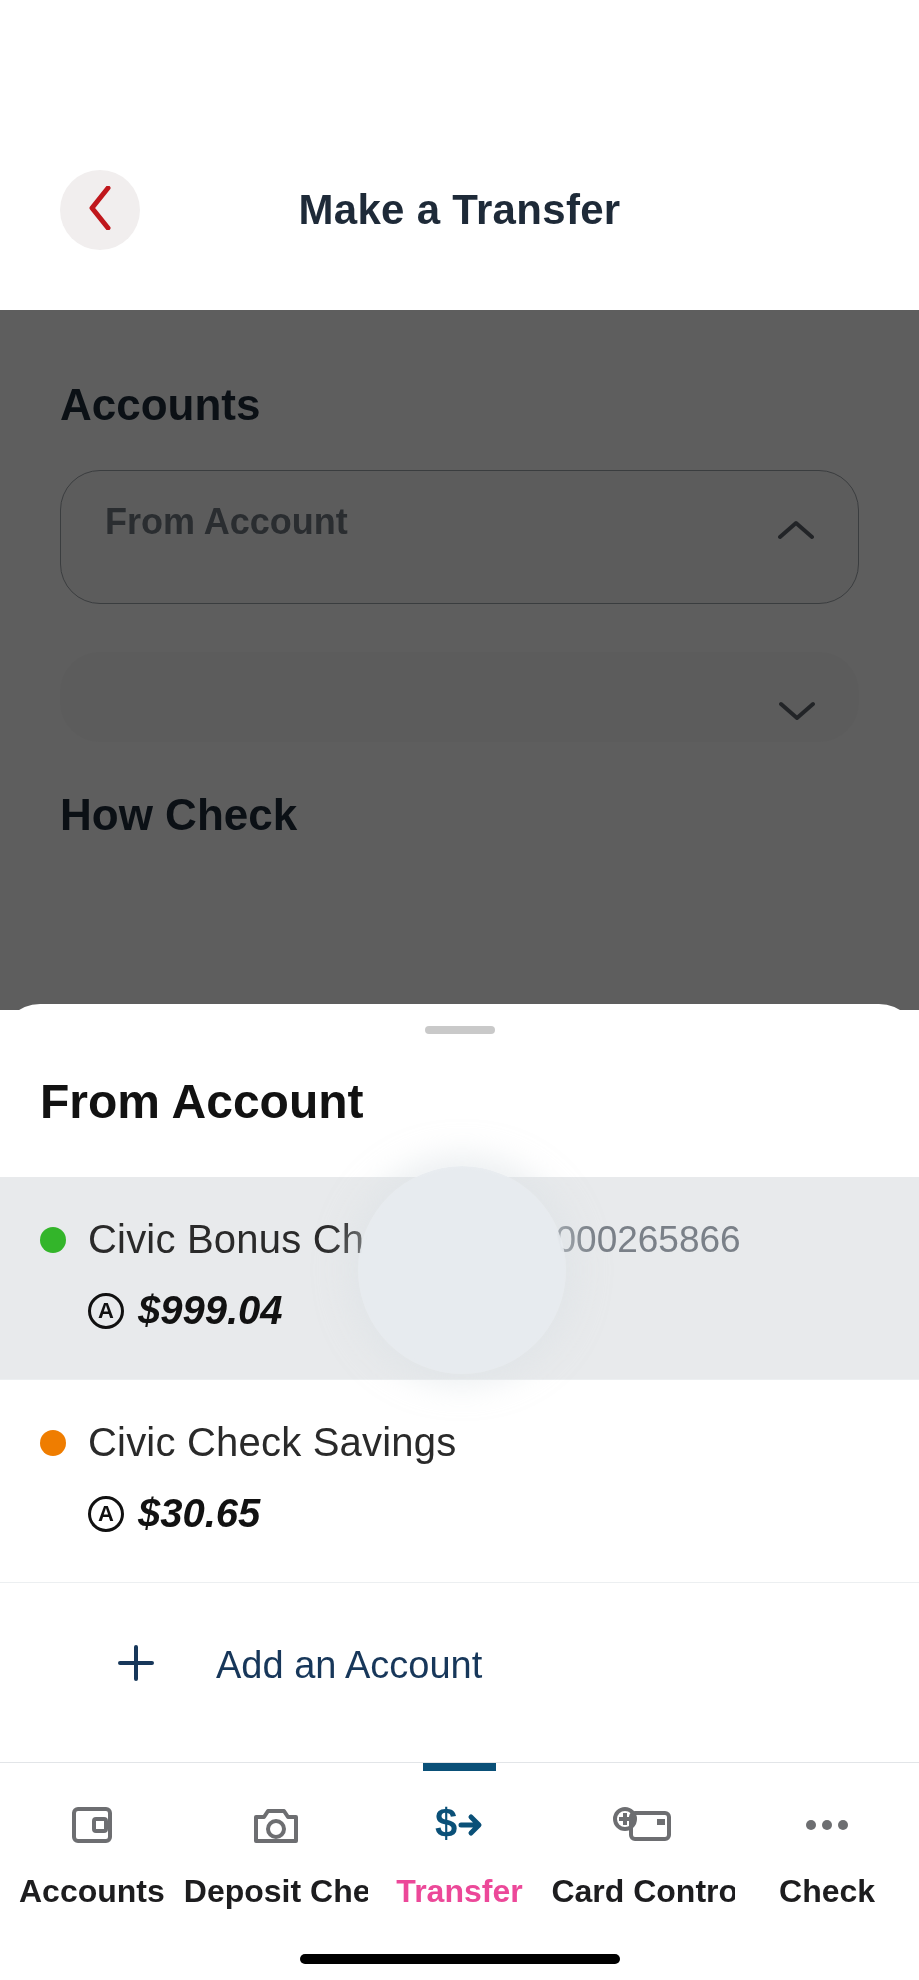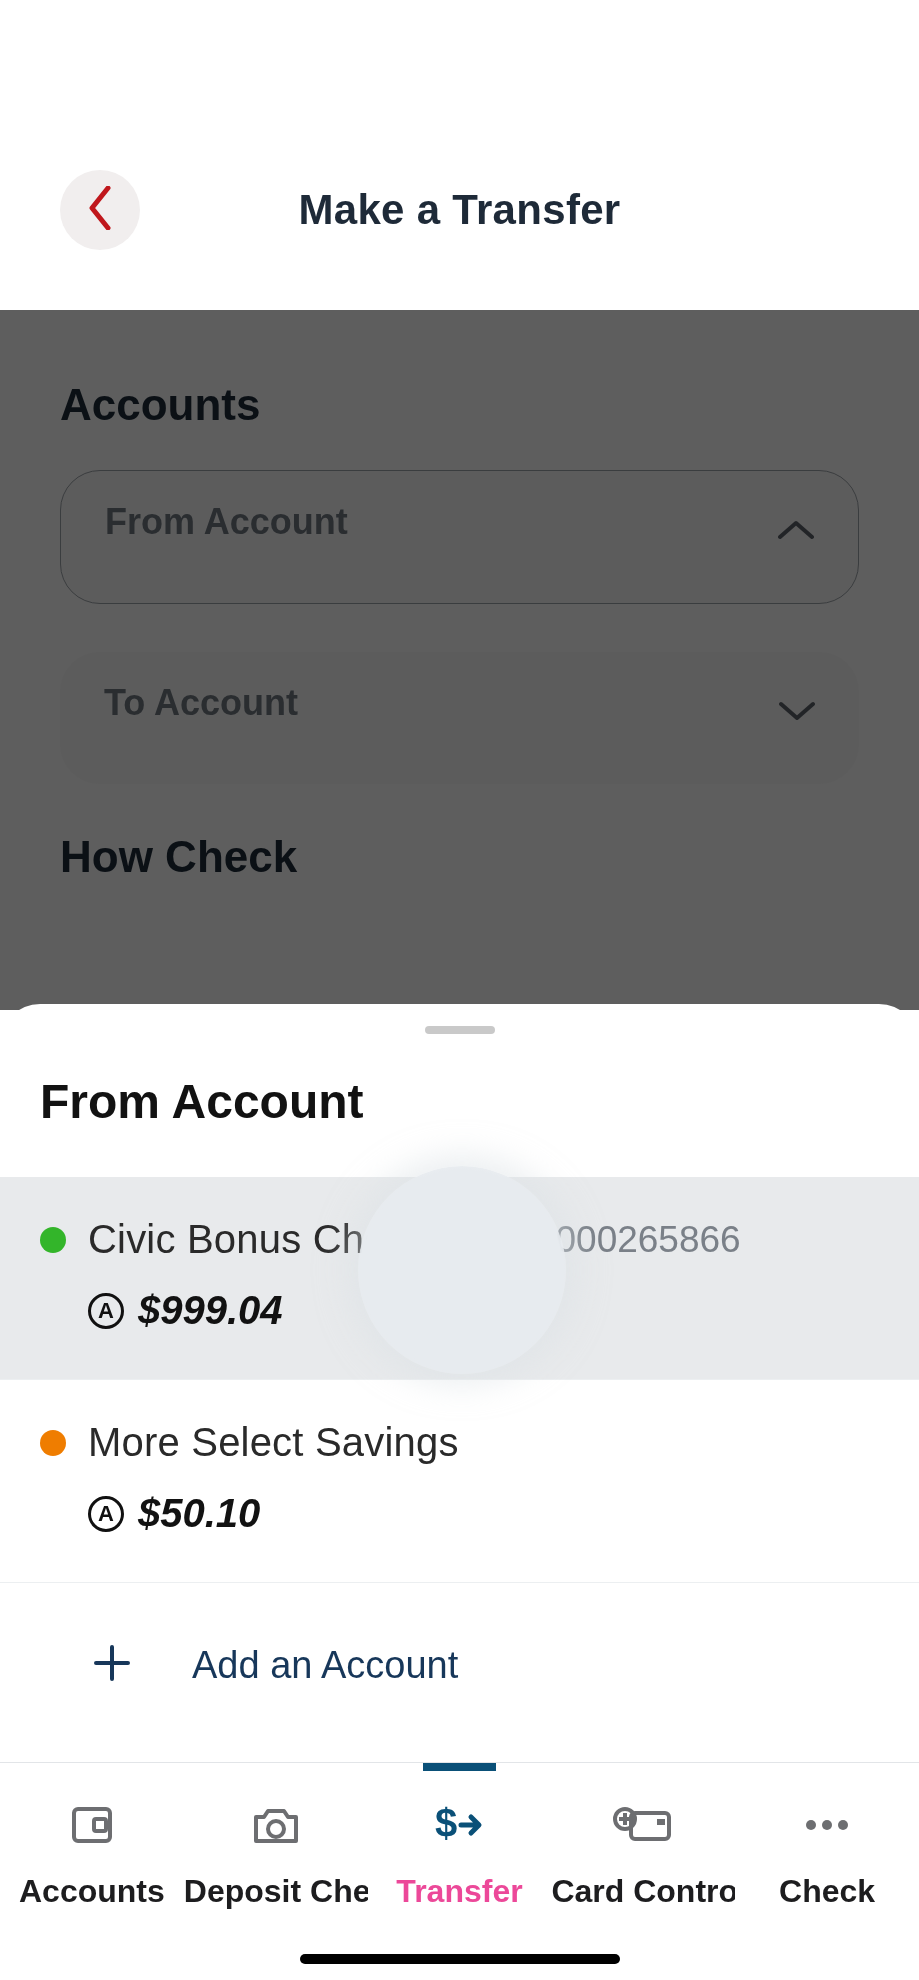"To Account" div.field-label { html: <div>To Account</div> -> none }
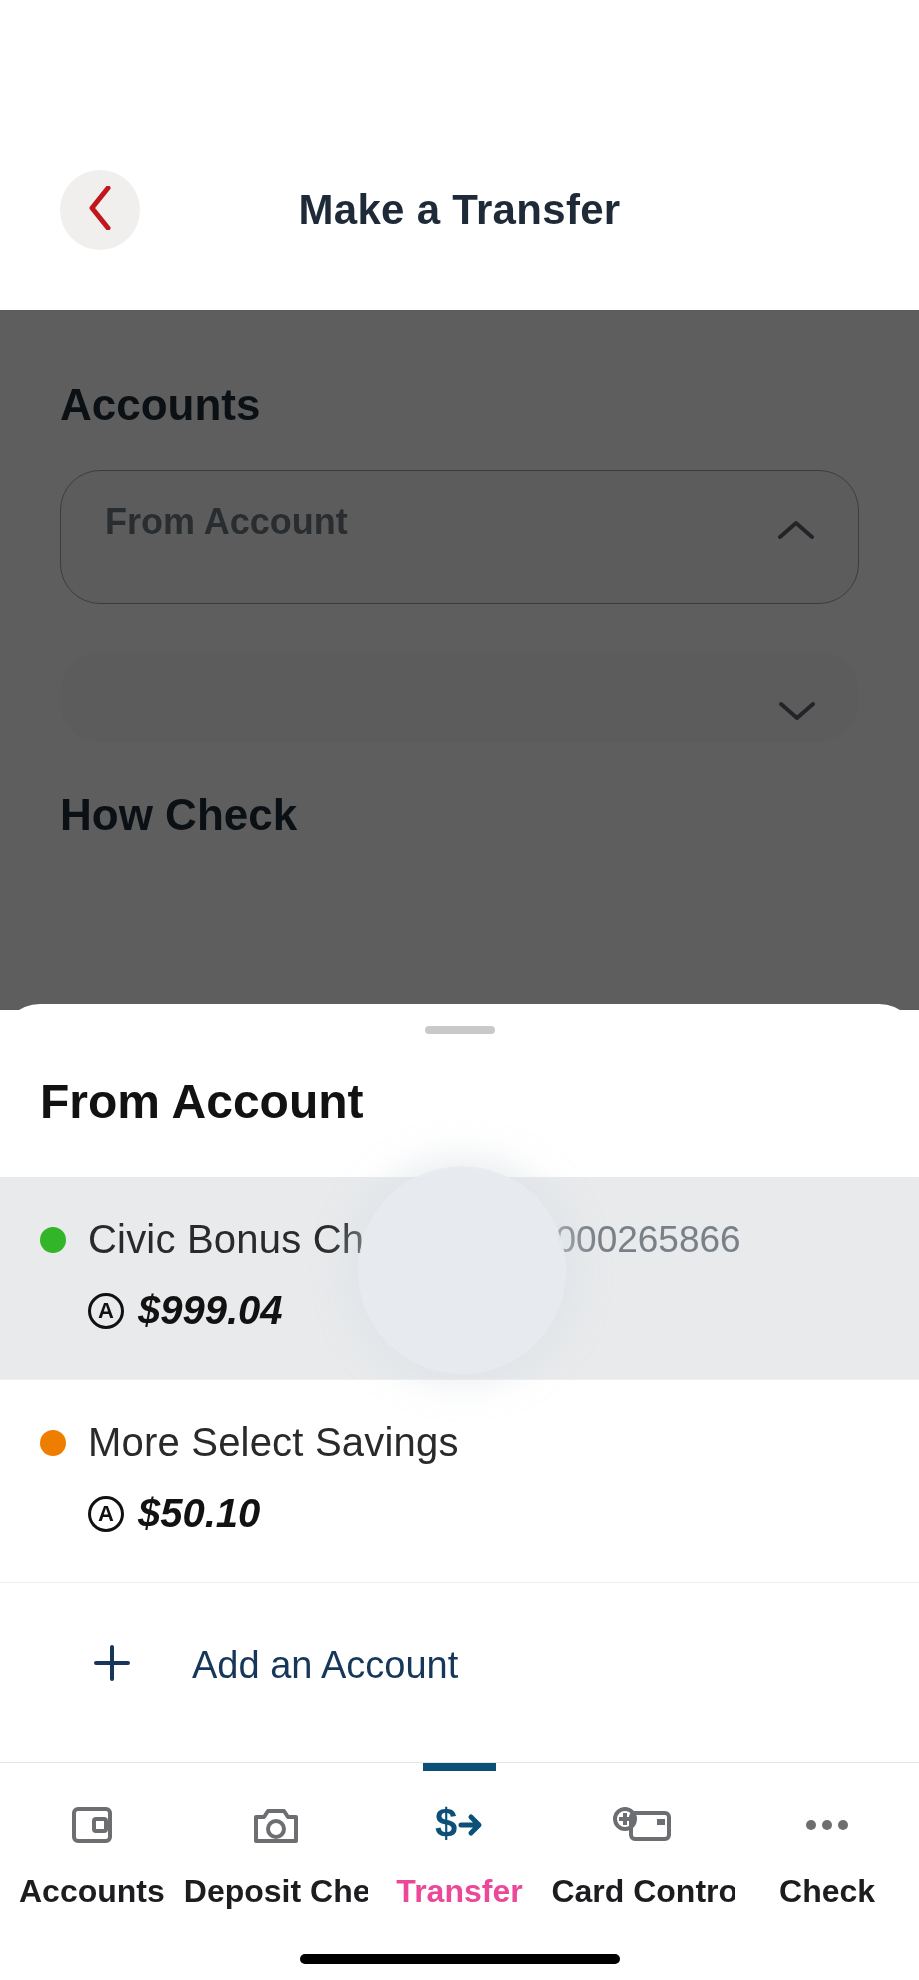"More Select Savings" span.acct-name { text: More Select -> Civic Check }
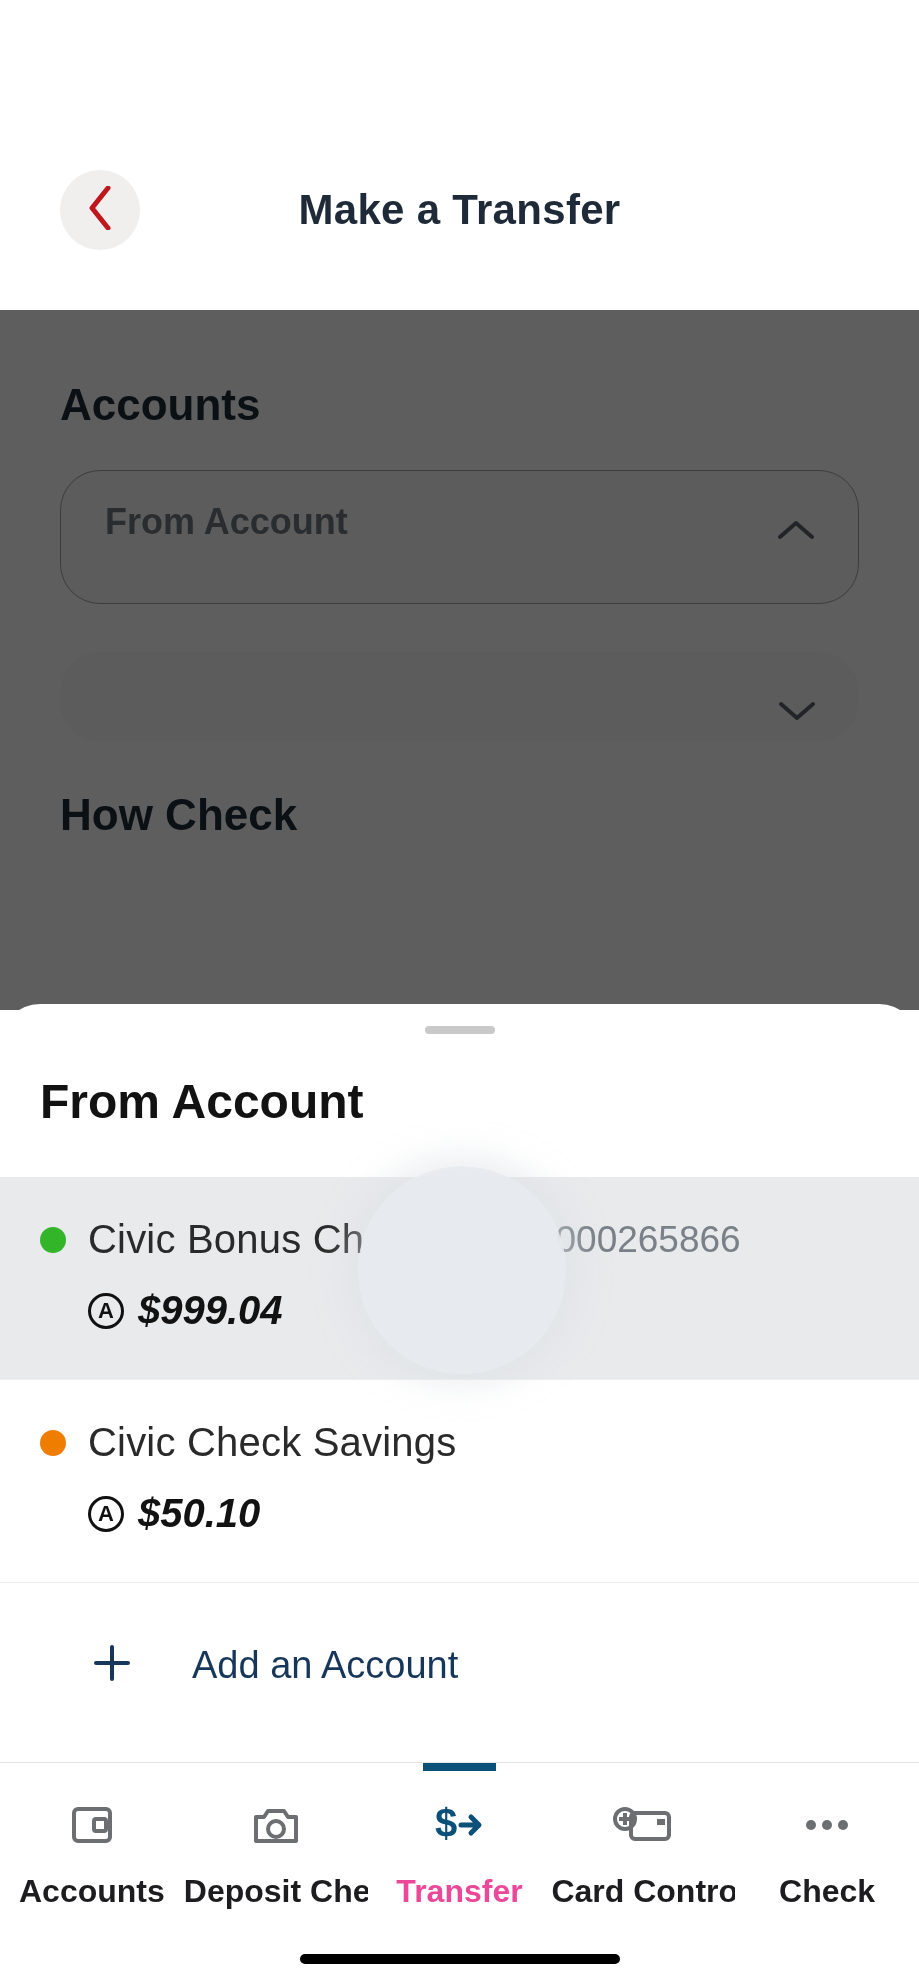"$50.10" span.acct-bal { text: $50.10 -> $30.65 }
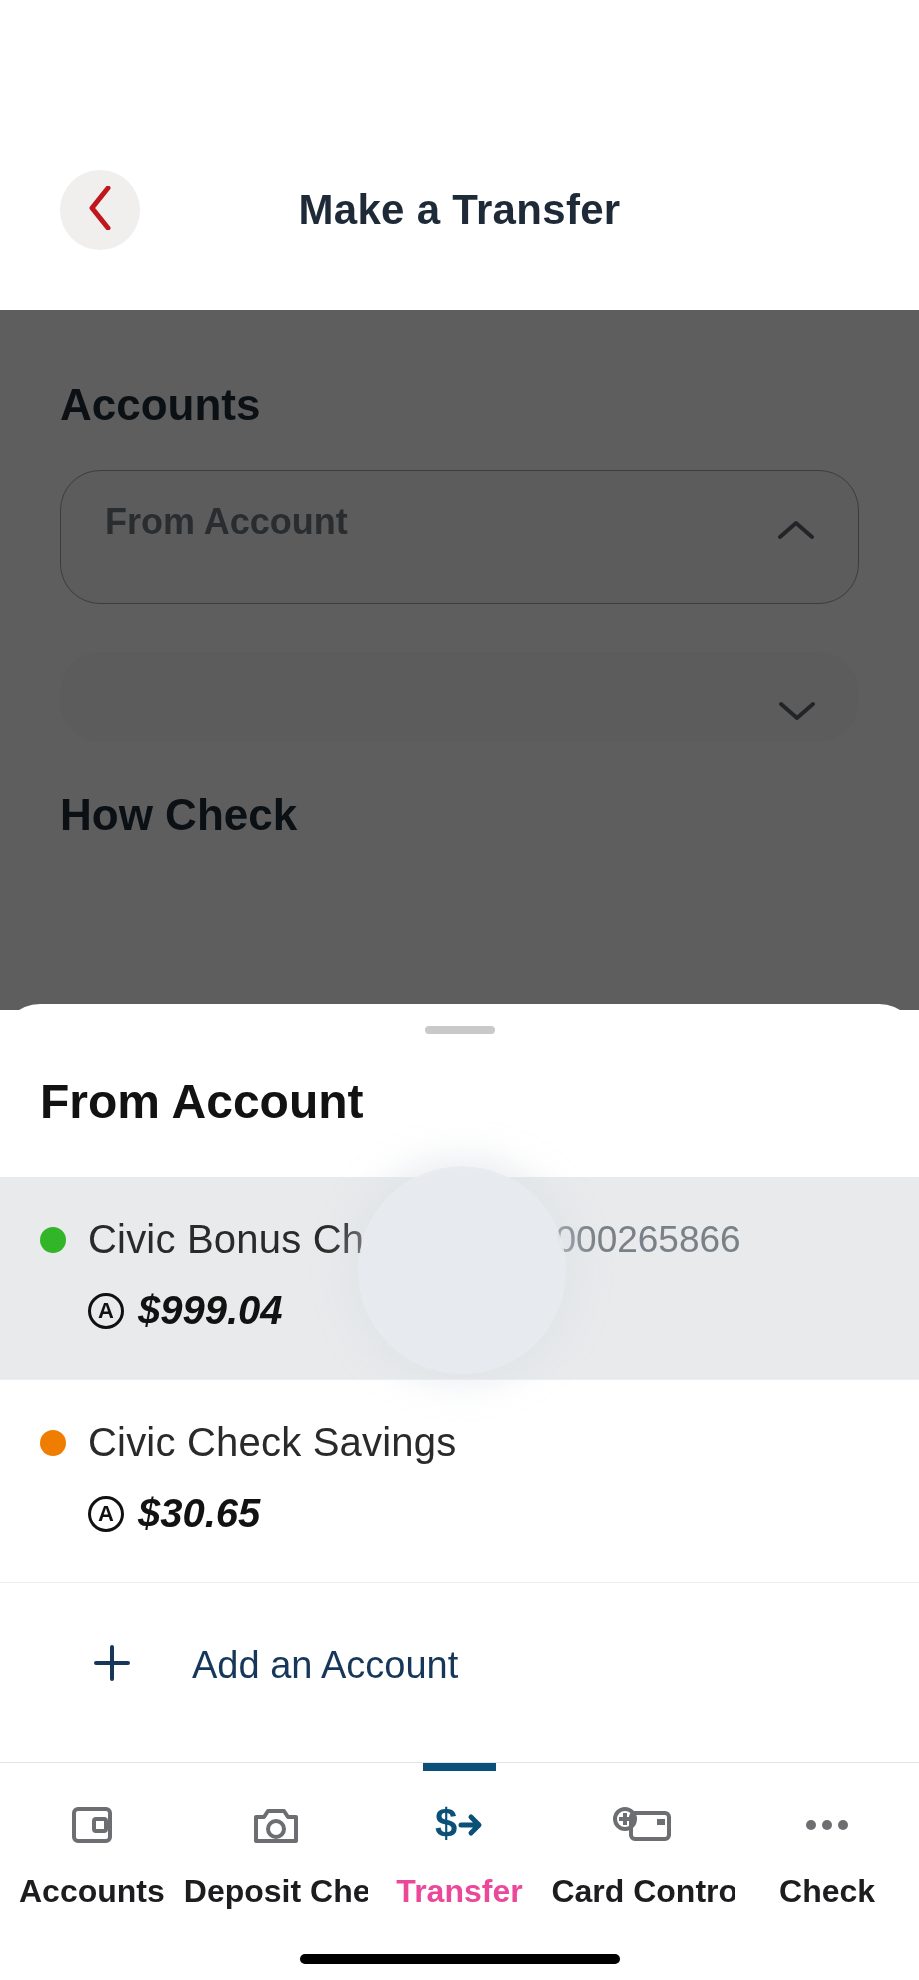"Add an Account" .add-row { padding: 60px 92px -> 60px 116px }
